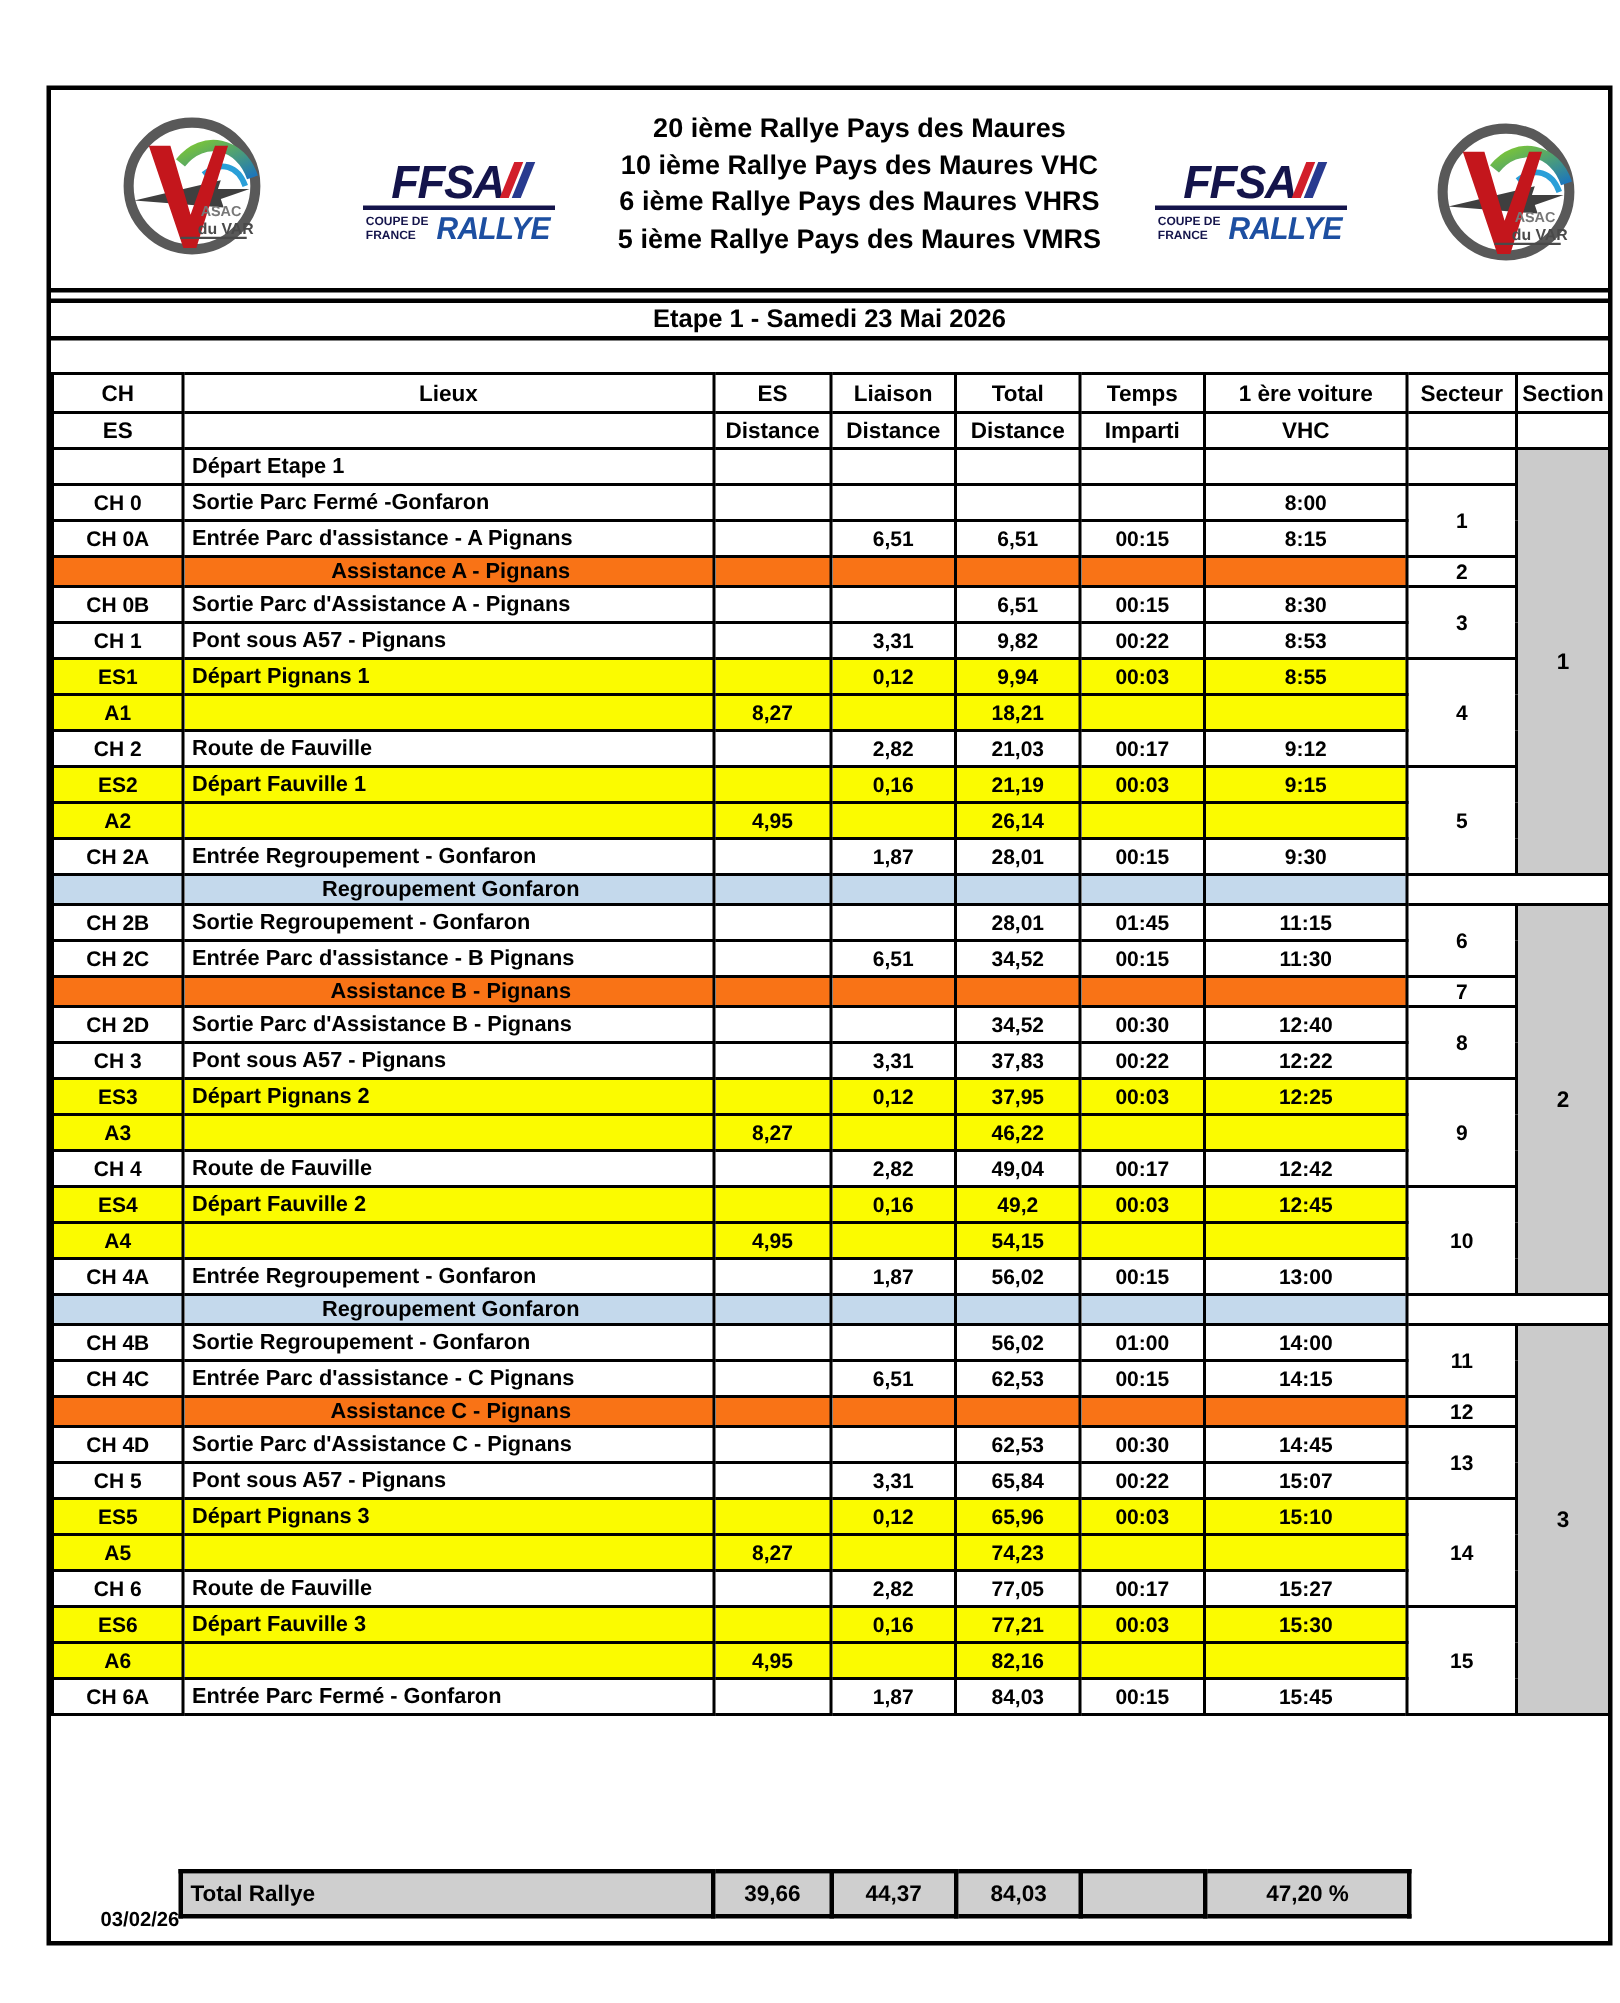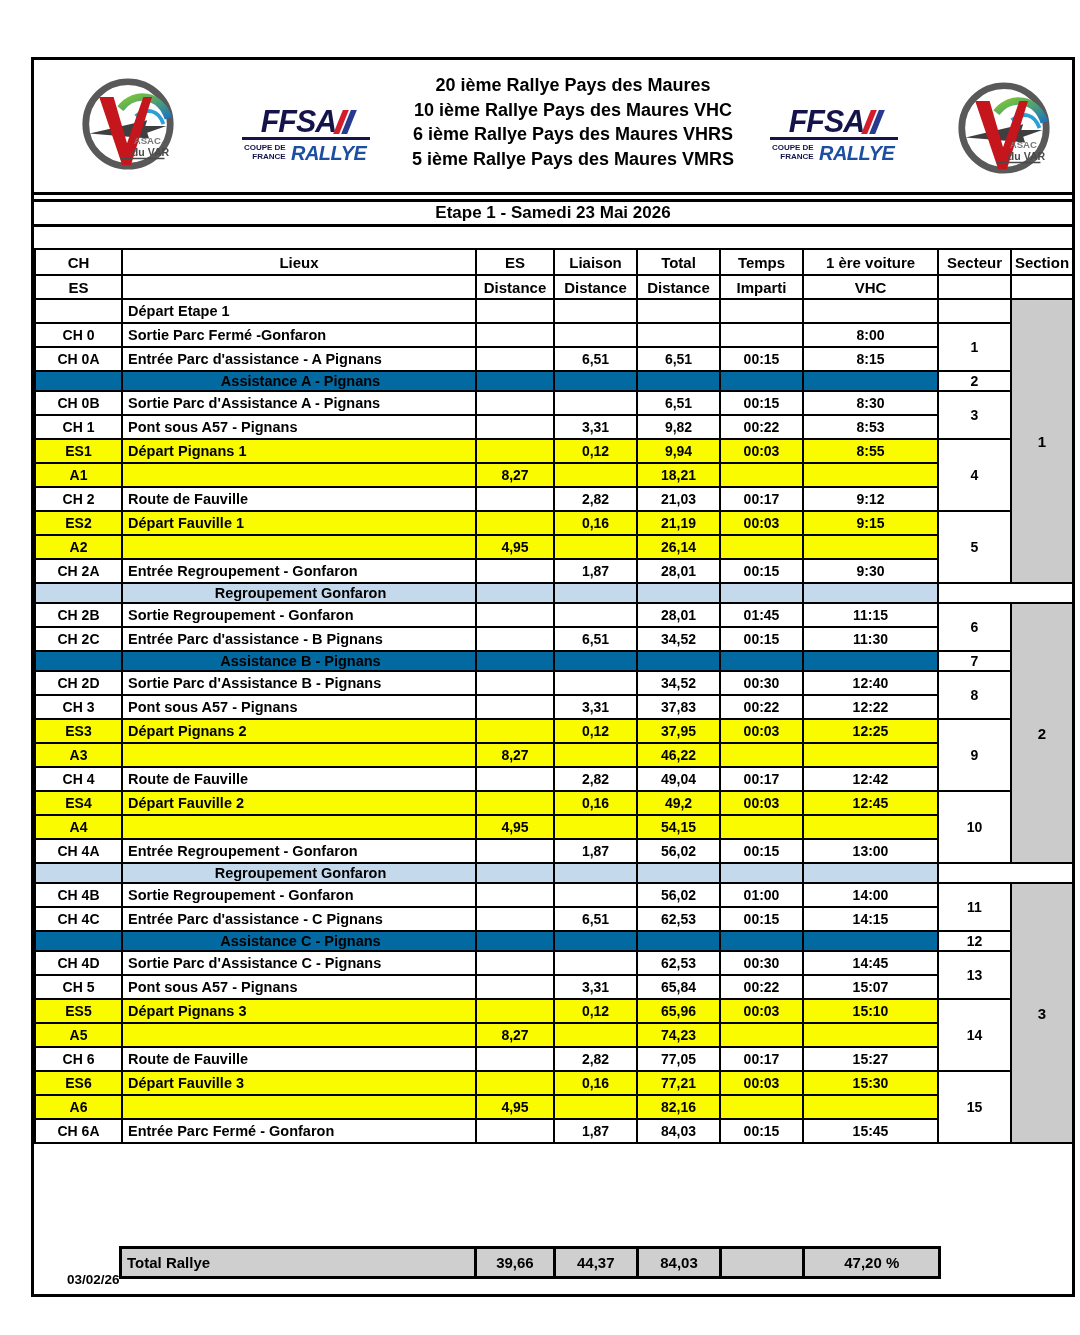"FFSA" .ffsa-row1 { align-items: center -> flex-start }
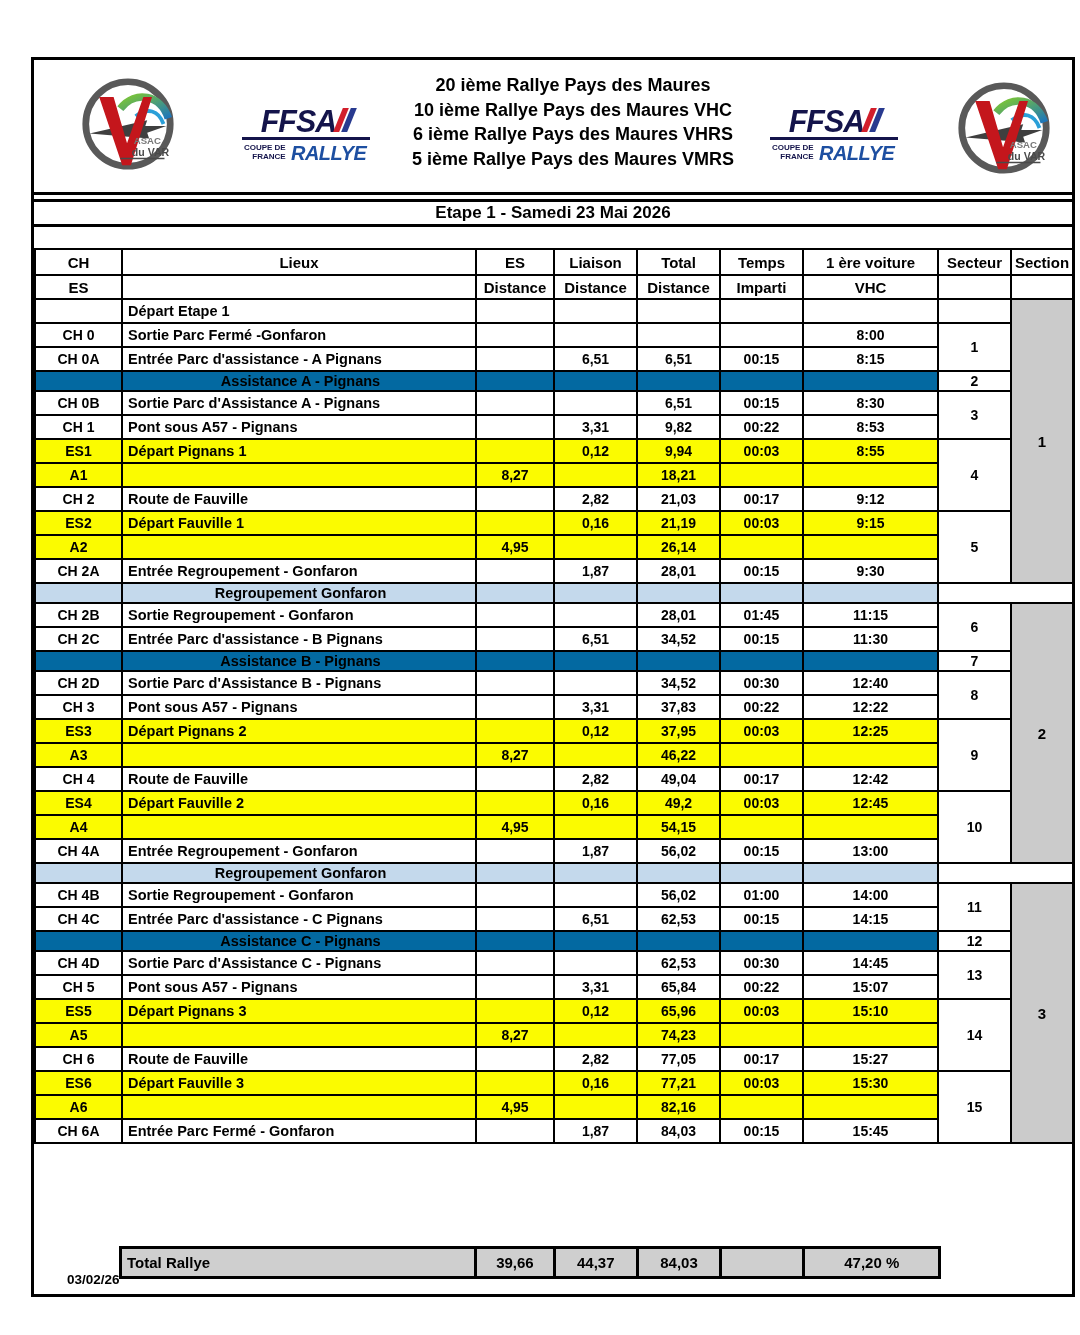"COUPE DE" .coupe { text-align: right -> none }
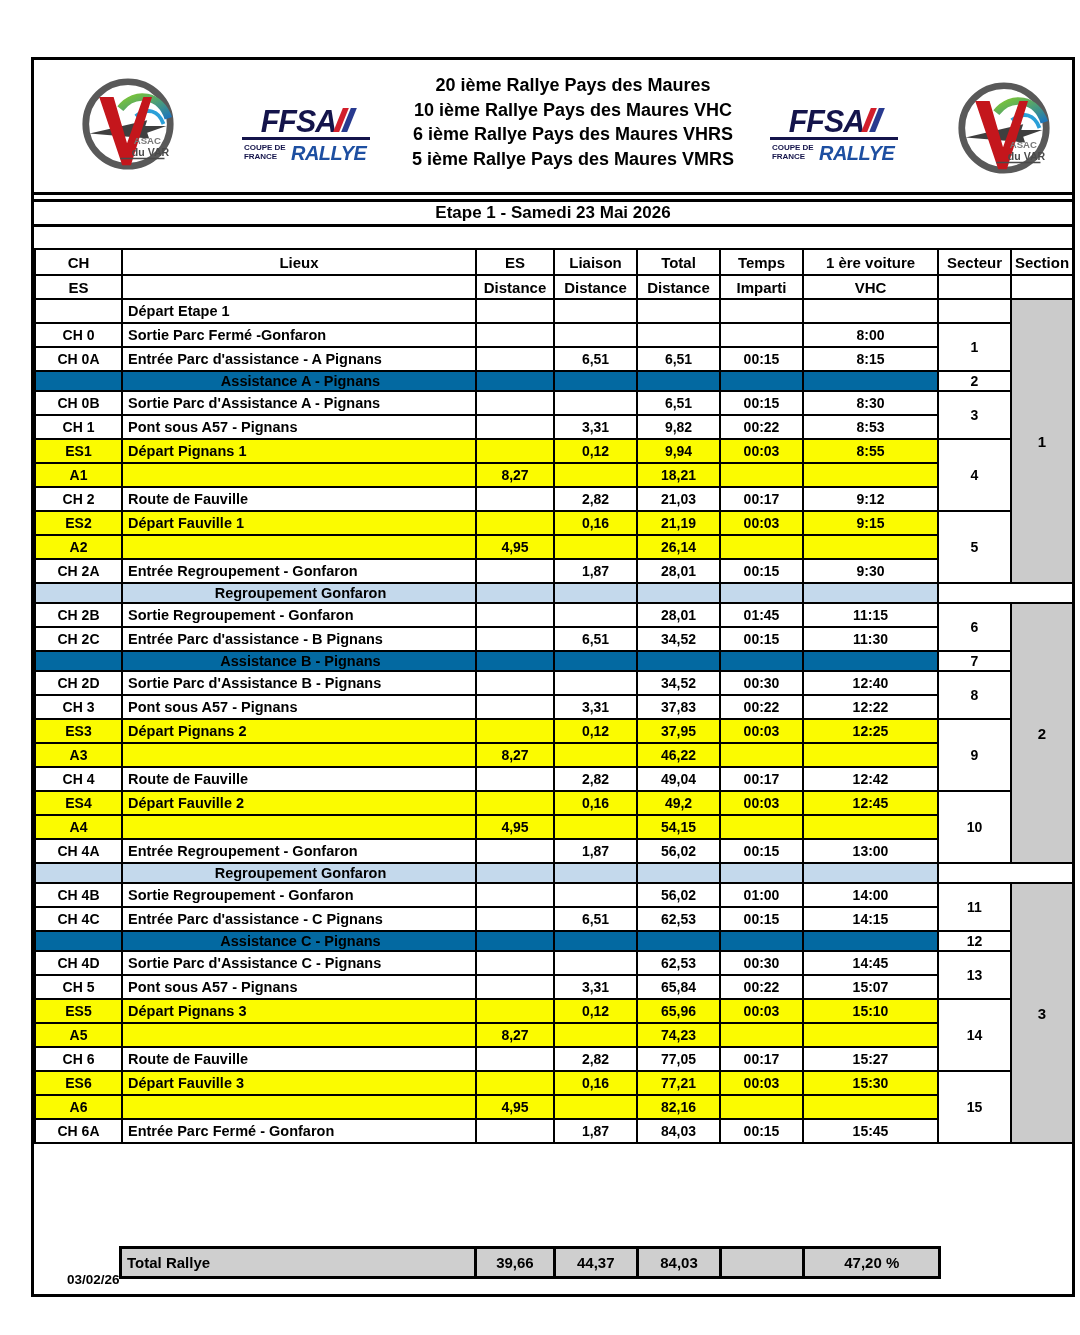"Assistance A - Pignans" tr.assist td.d { background: #0369a1 -> #f97316 }
